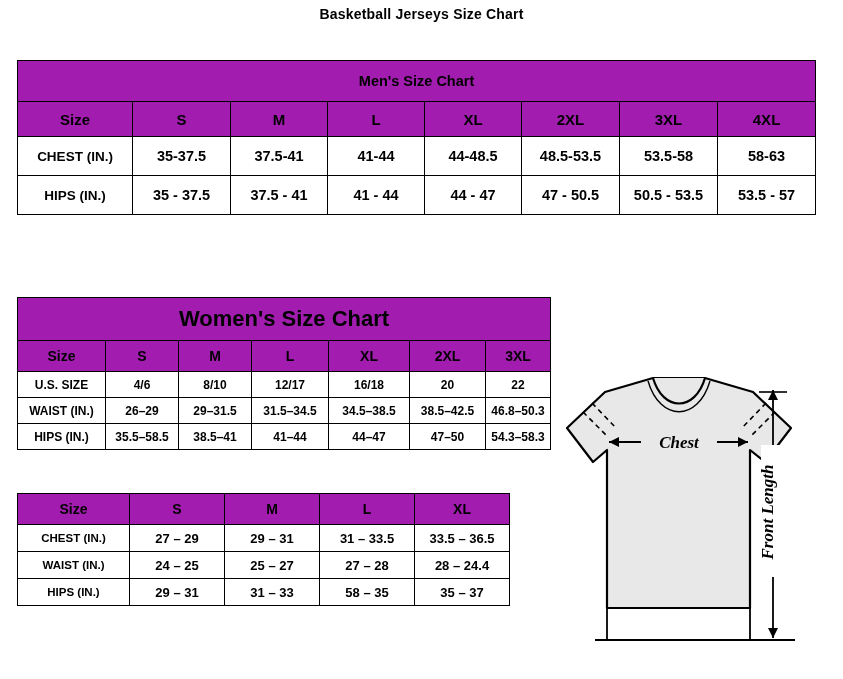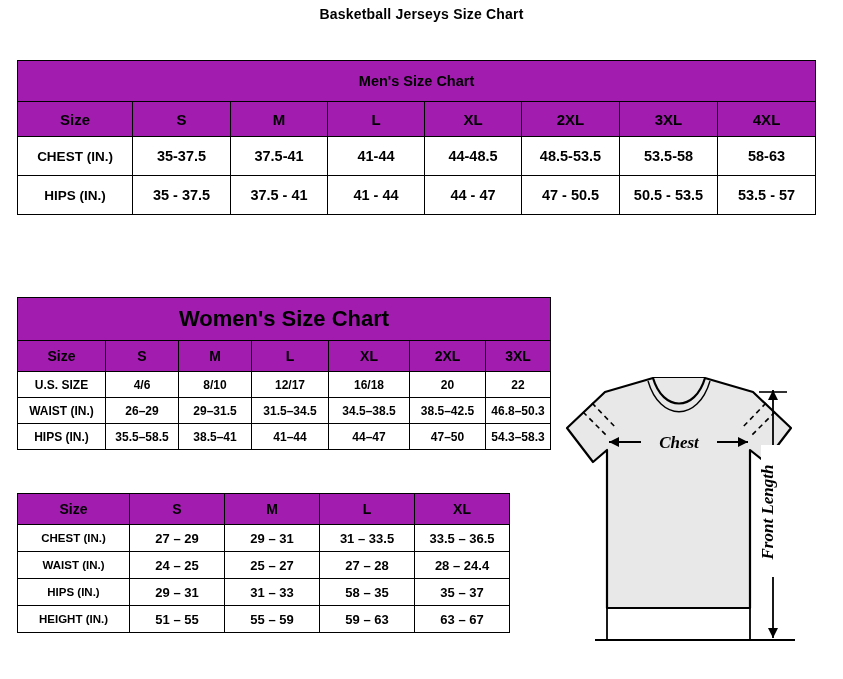"HEIGHT (IN.)" tr { html: <tr> <td>HEIGHT (IN.)</td> <td>51 – 55</td> <td>55 – 59</td> <td>59 – 63</td> <td>63 – 67</td> </tr> -> none }
